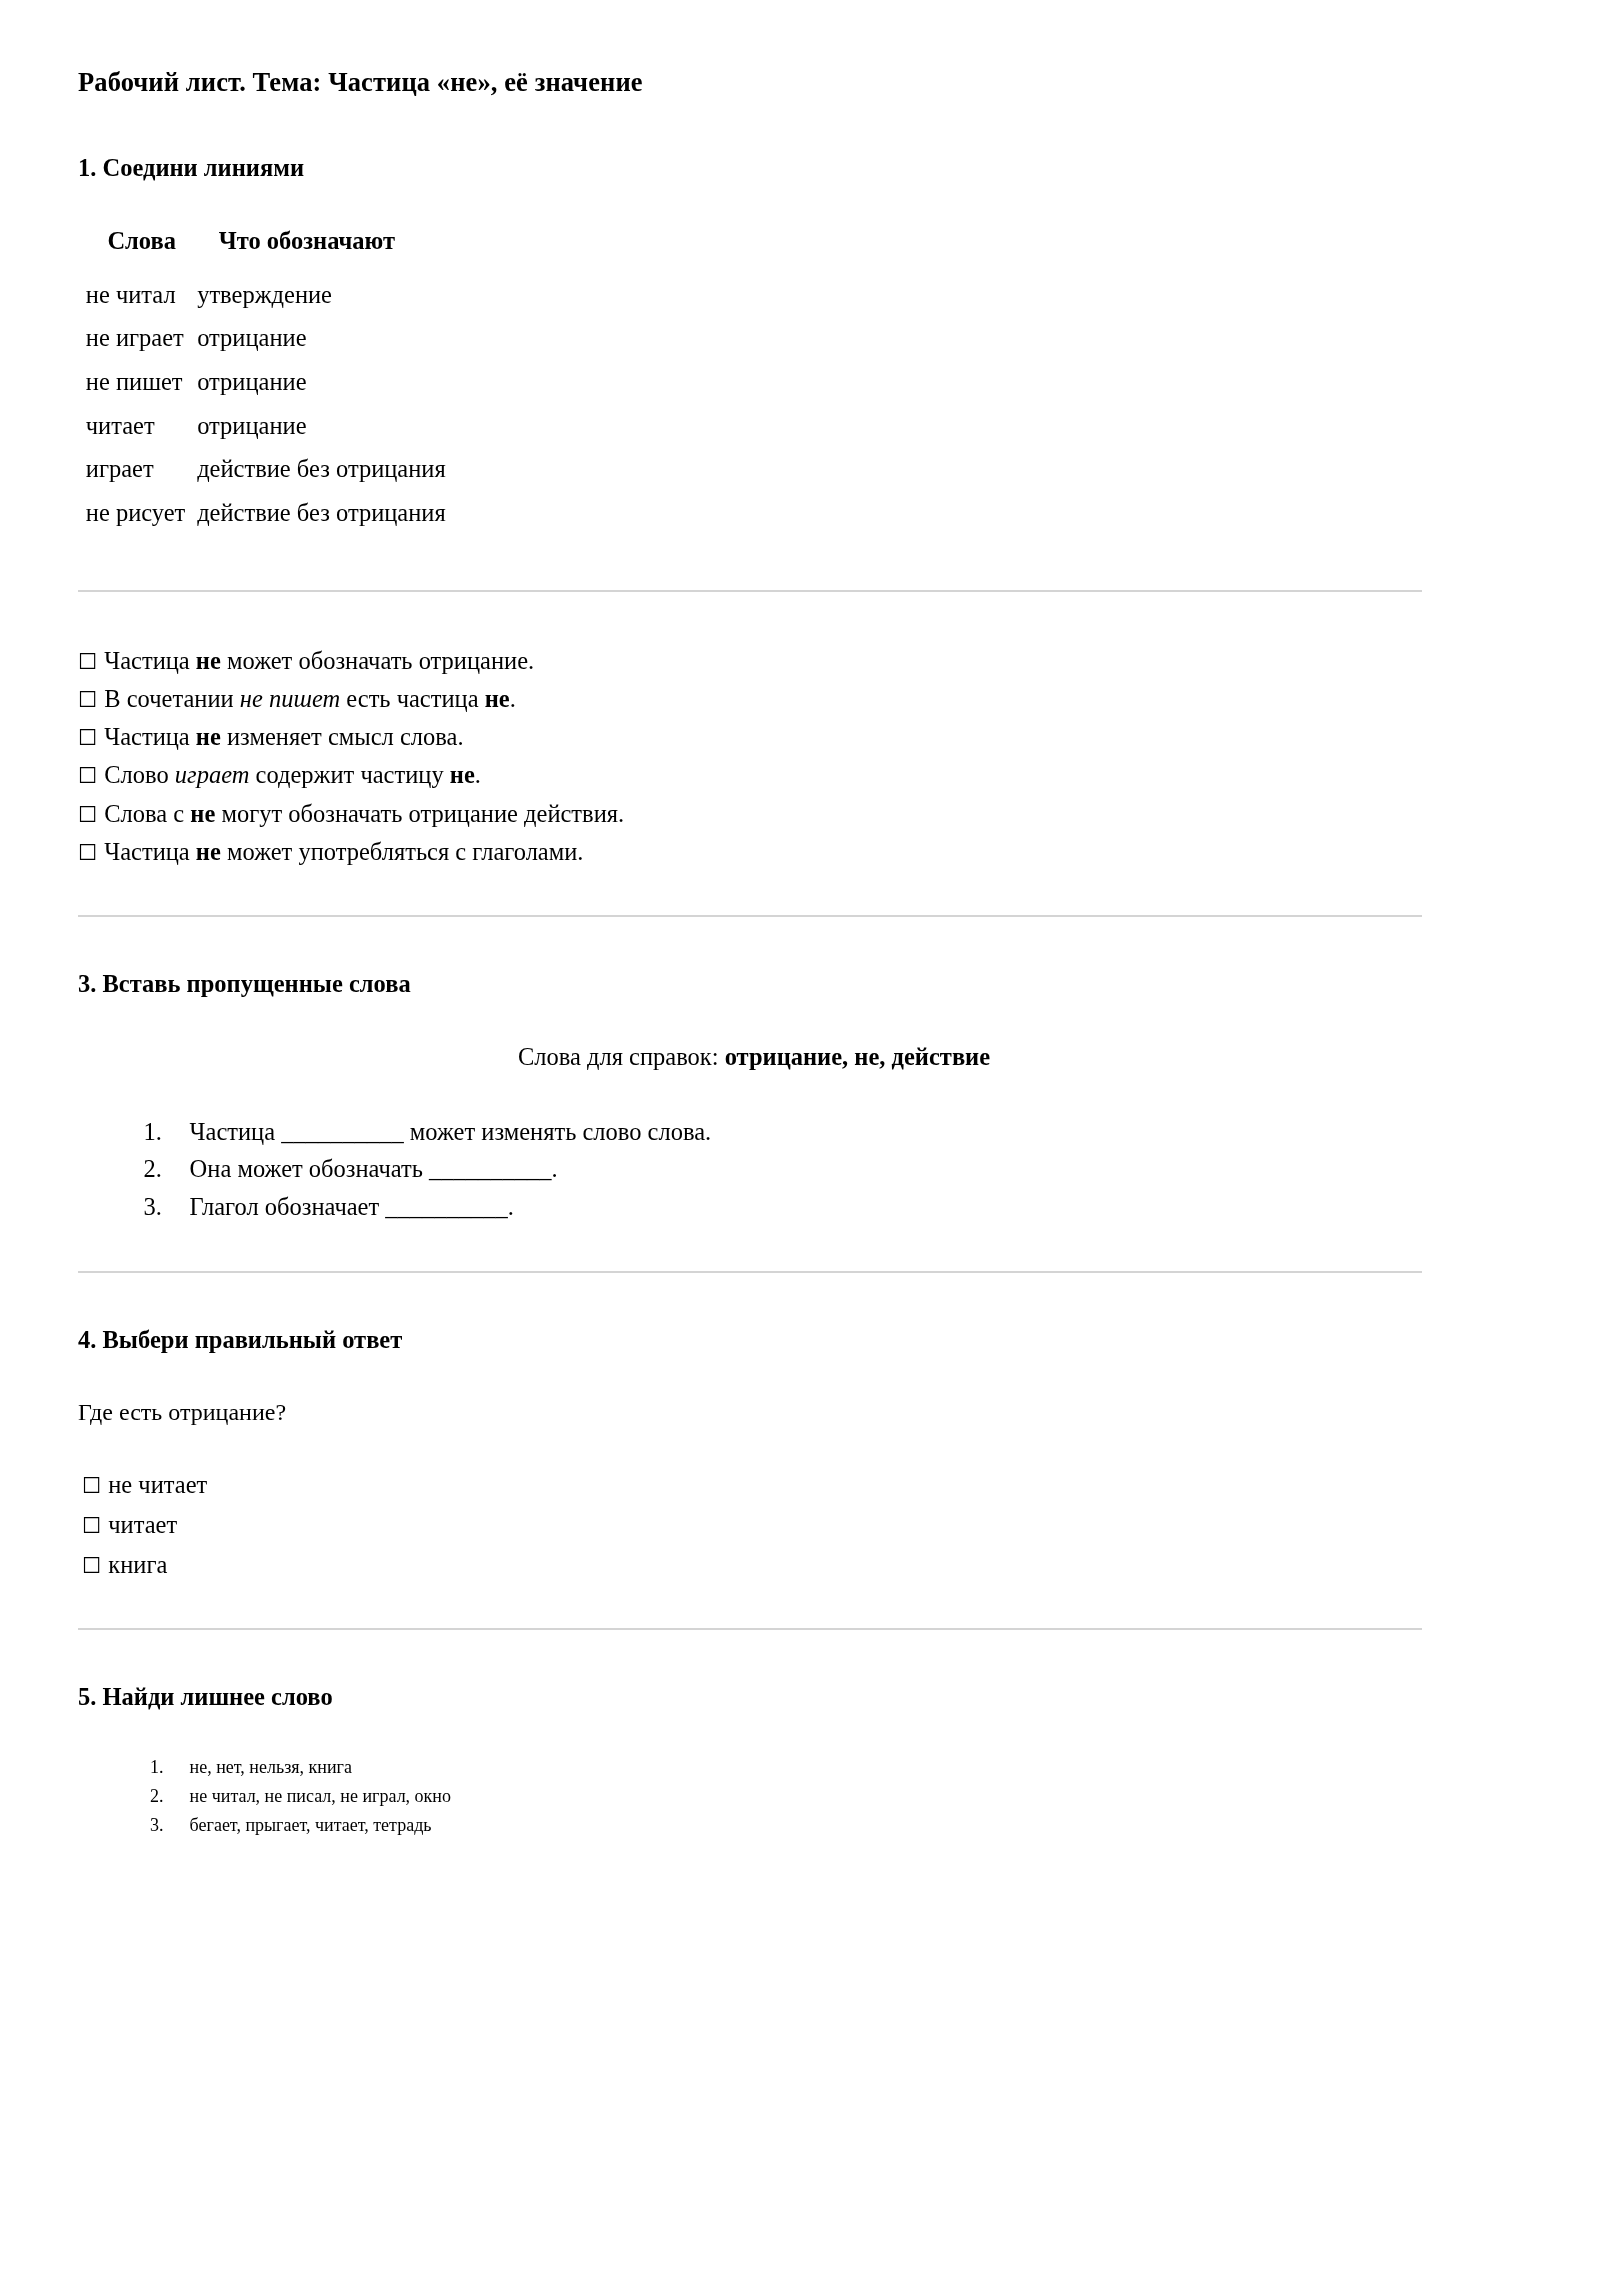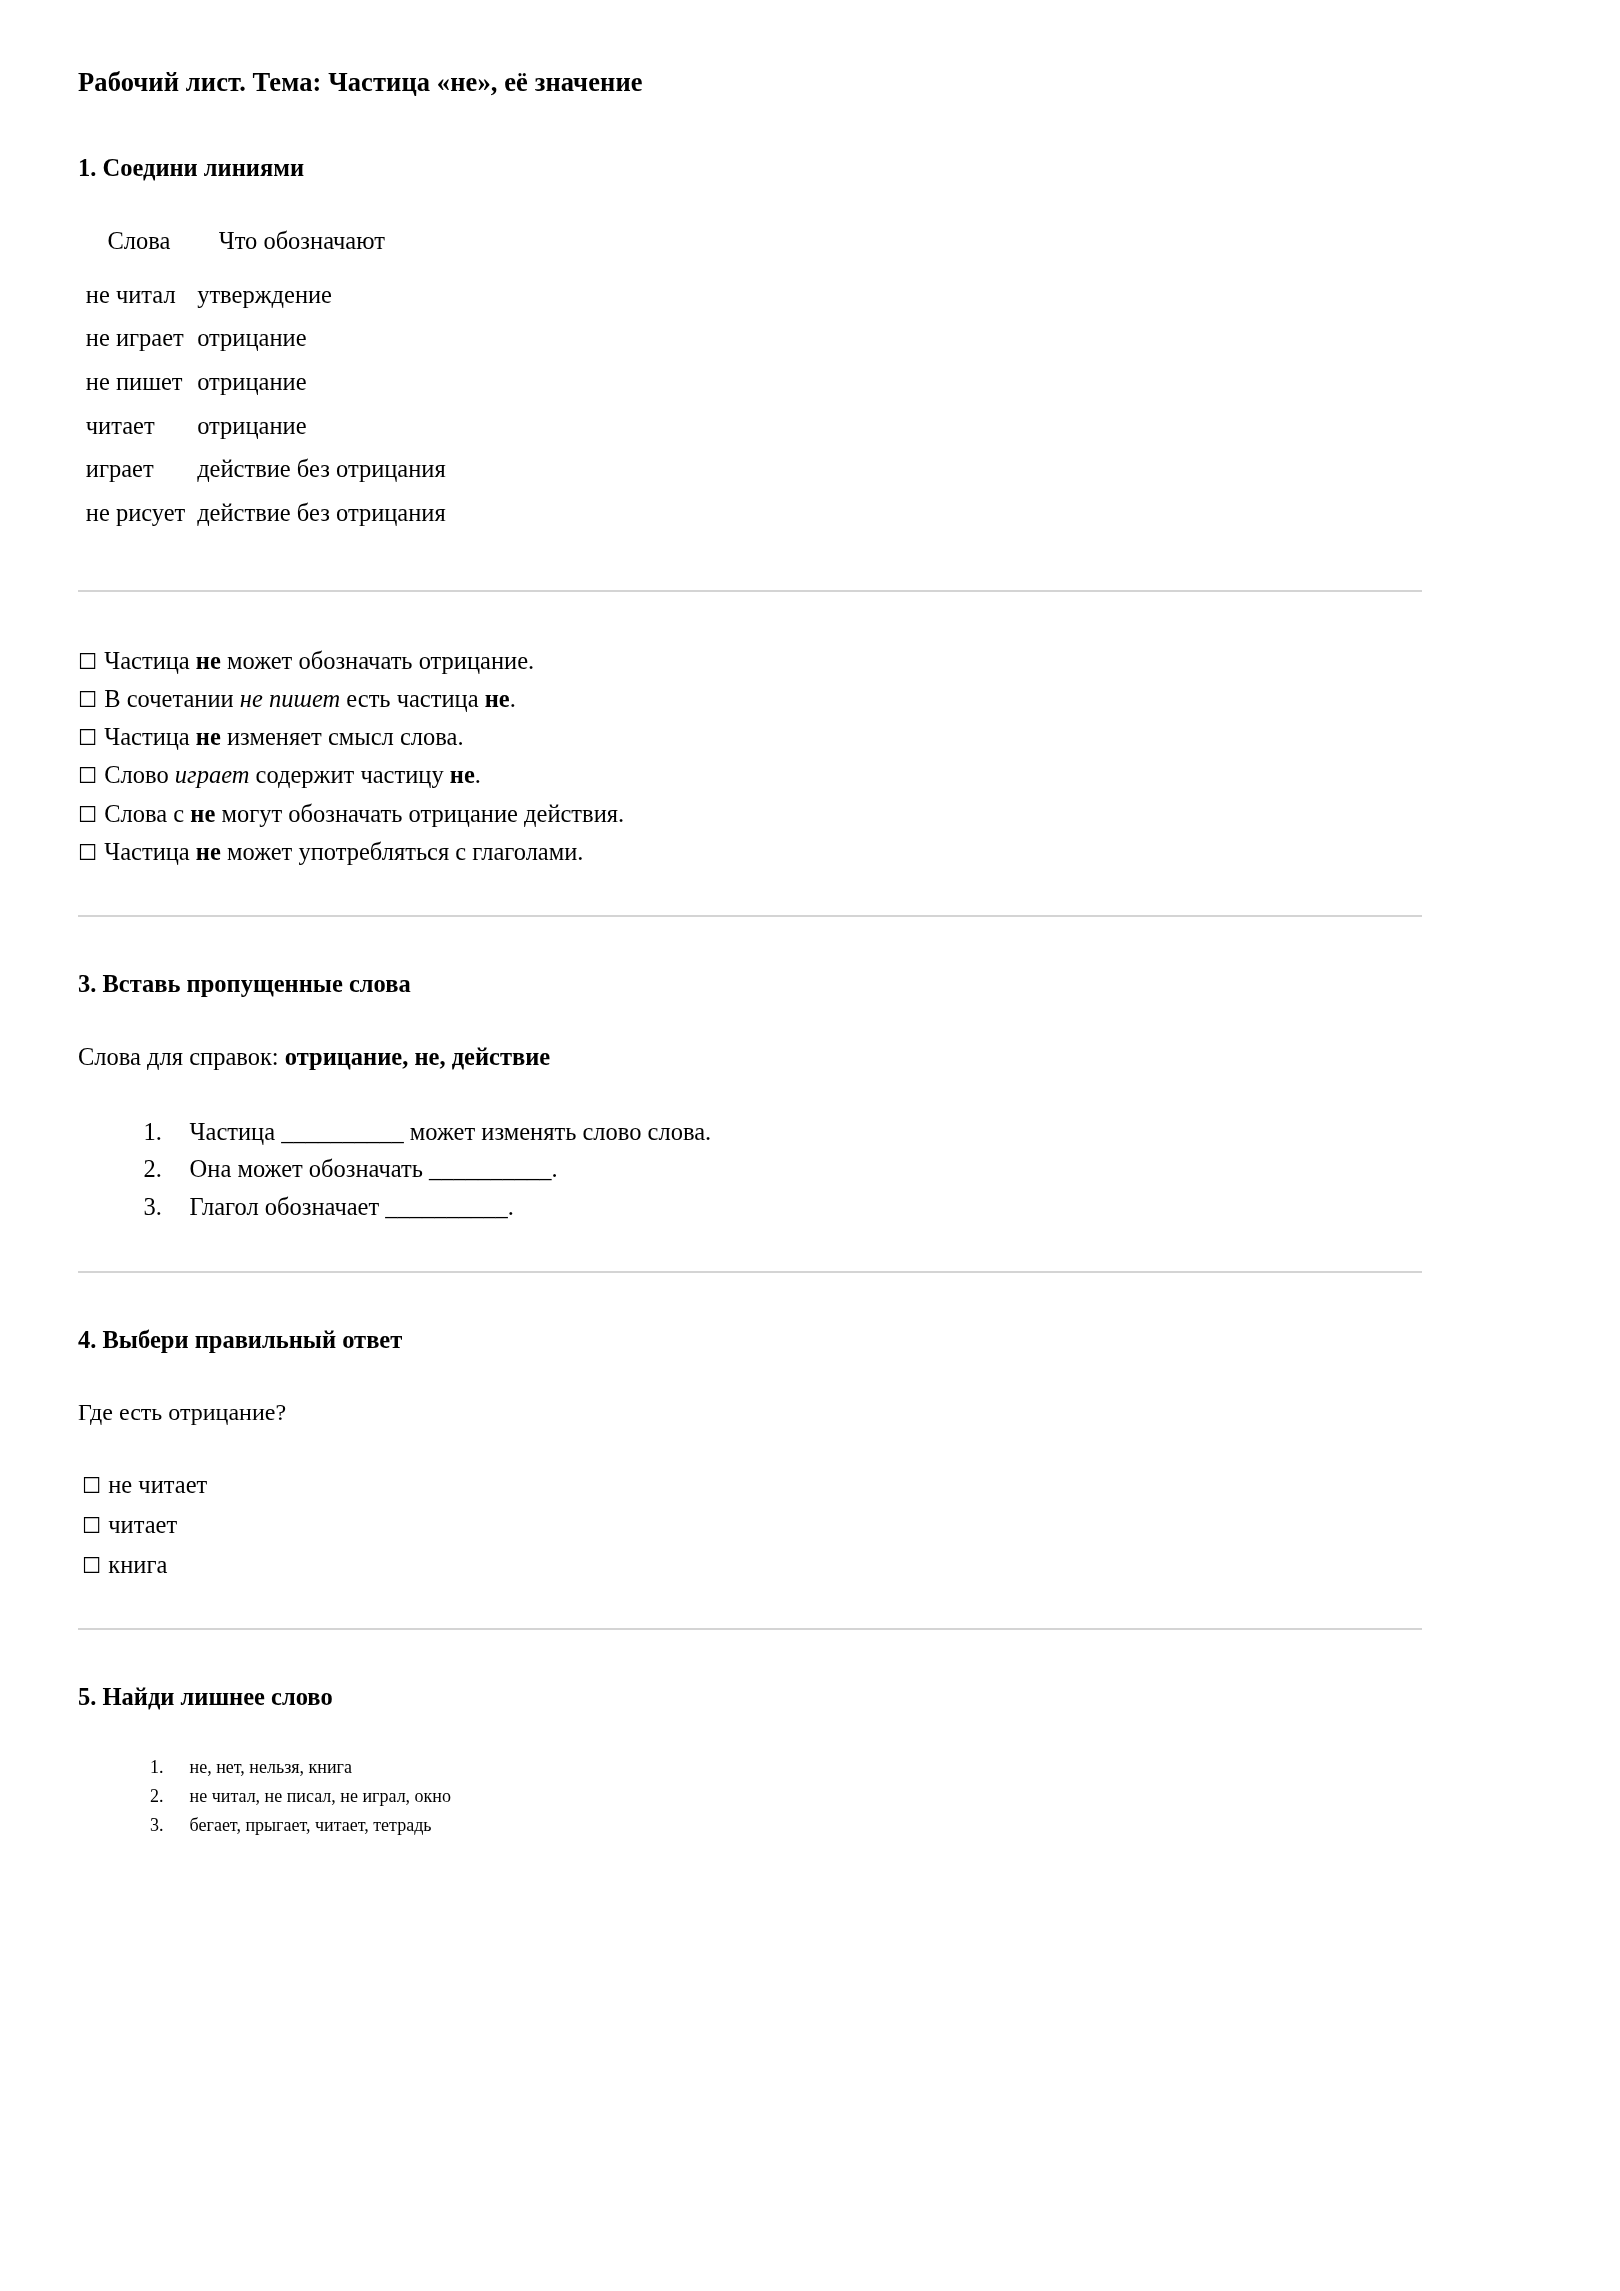"Слова" .match-table th { font-weight: normal -> bold }
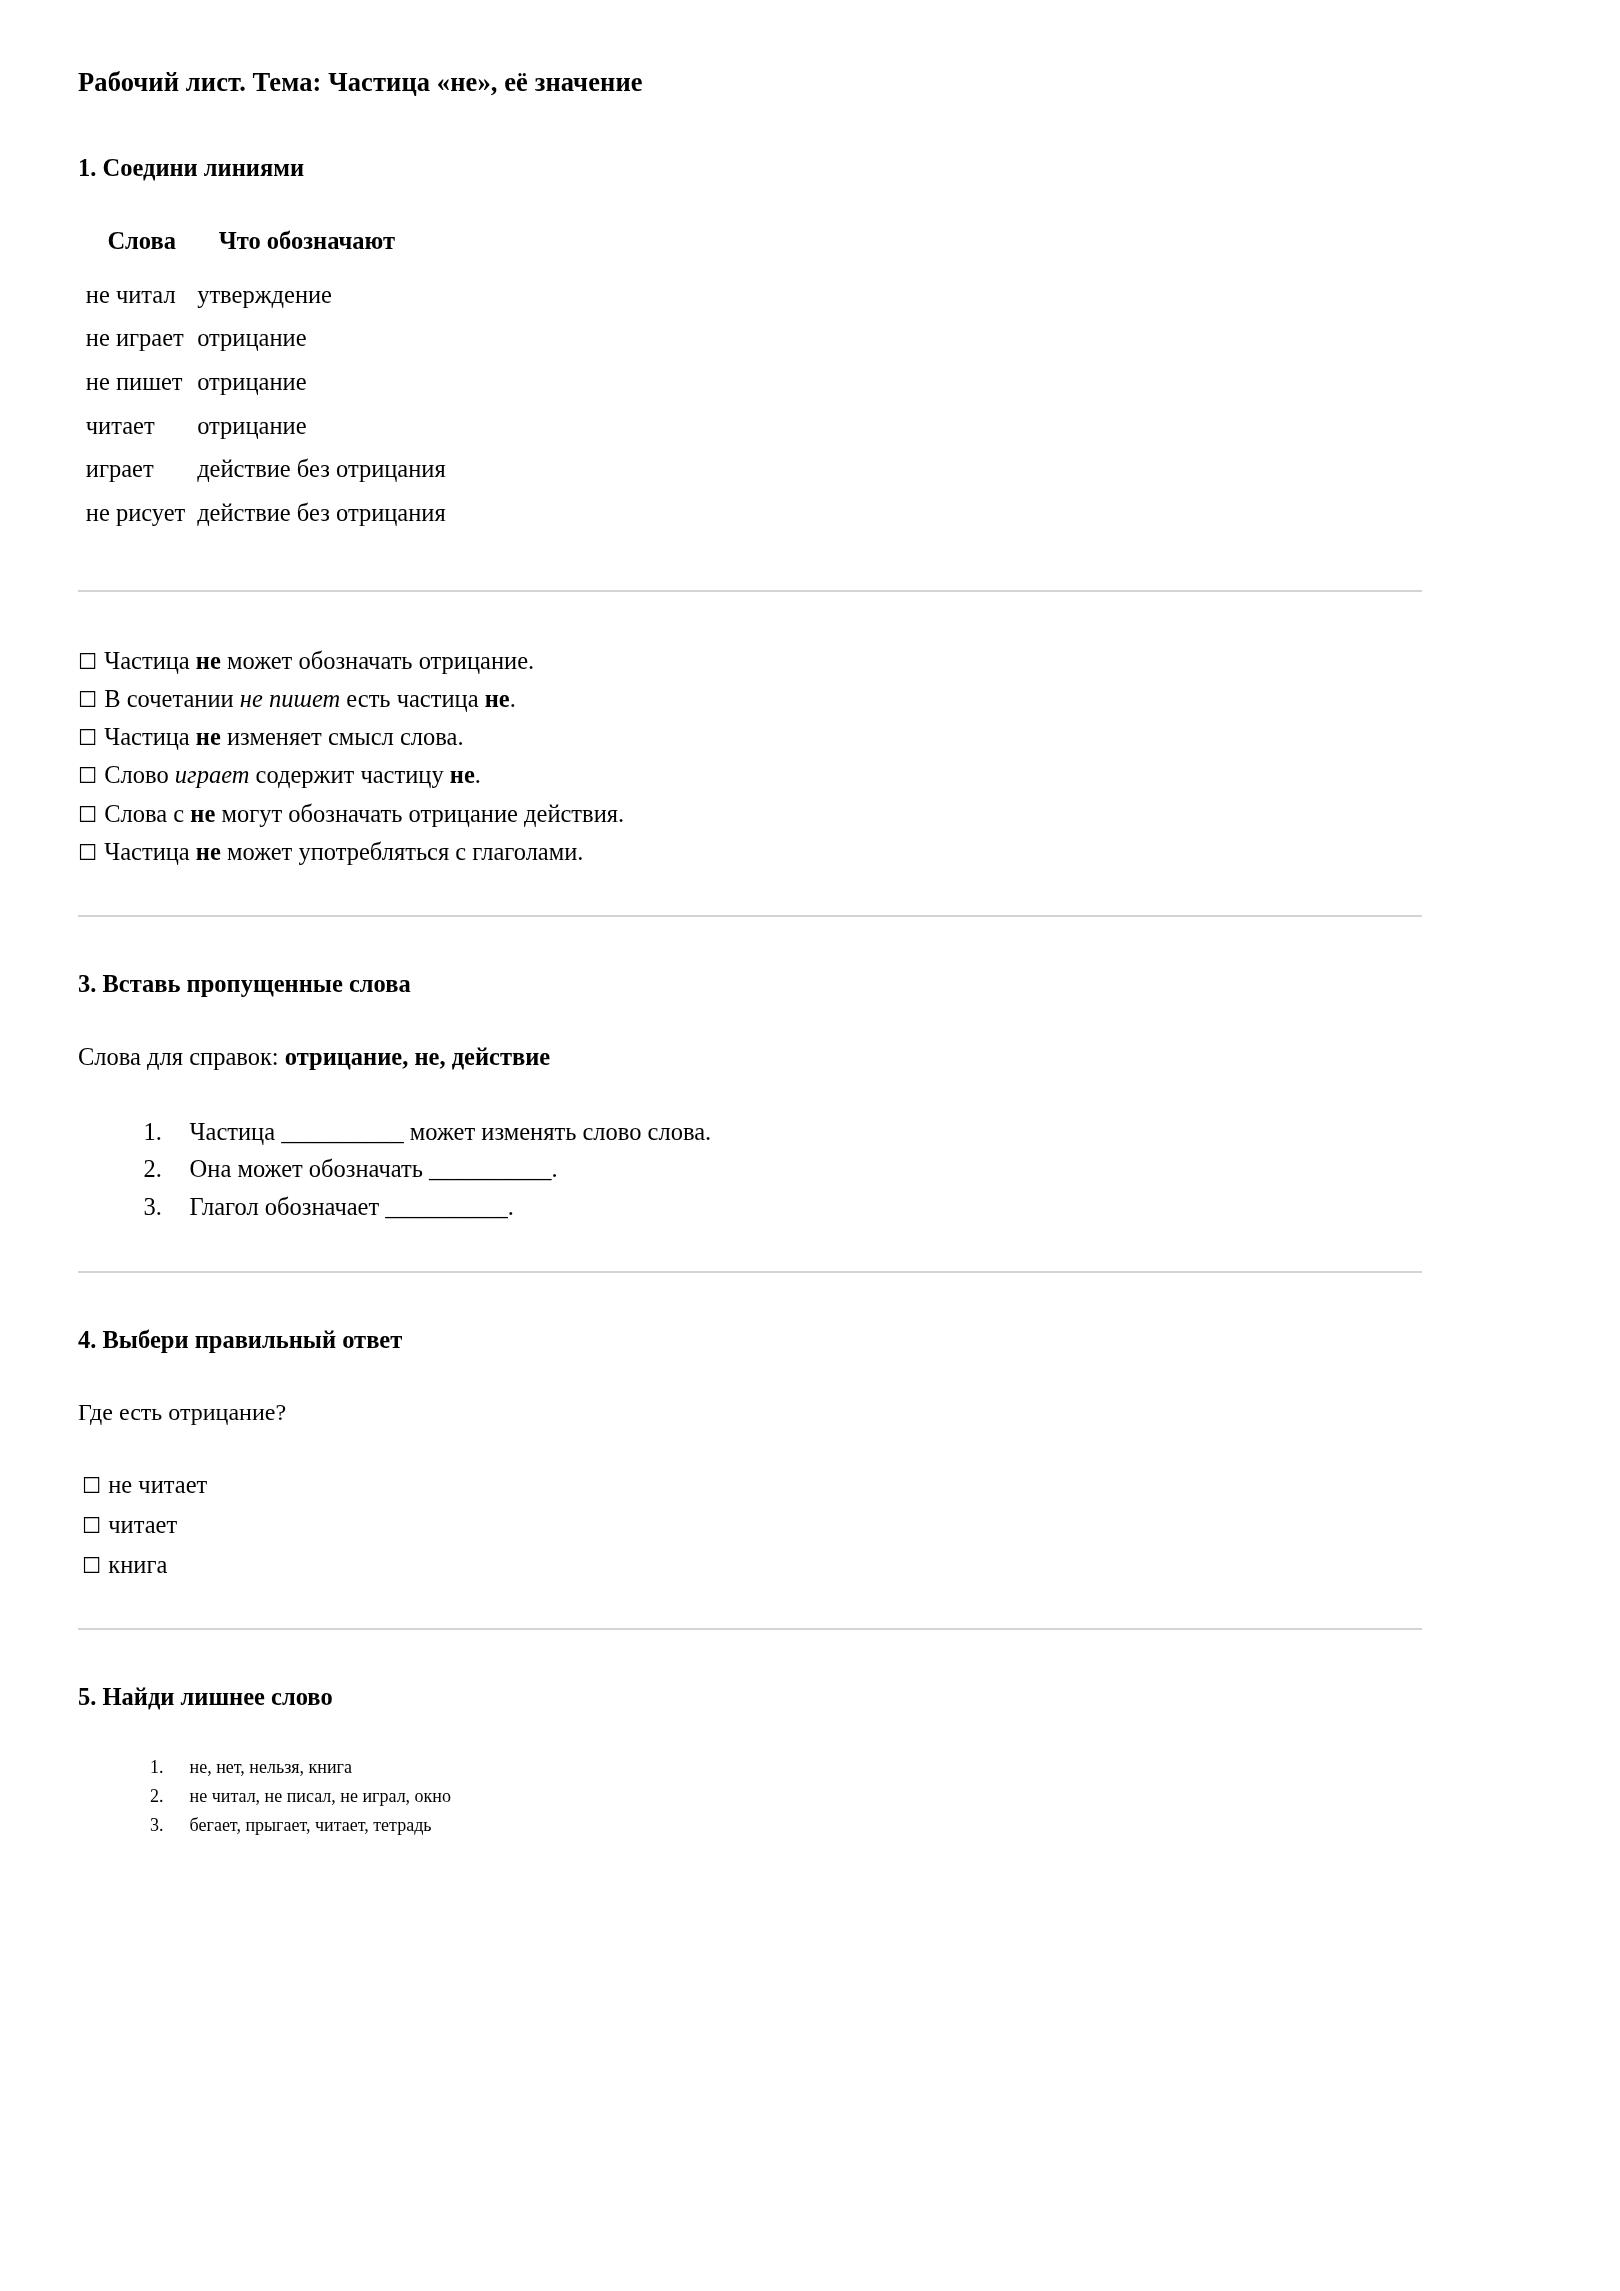"Слова для справок: отрицание, не," .refwords { margin: 0 0 43px 0 -> 0 0 43px 8px; text-align: none -> center }
